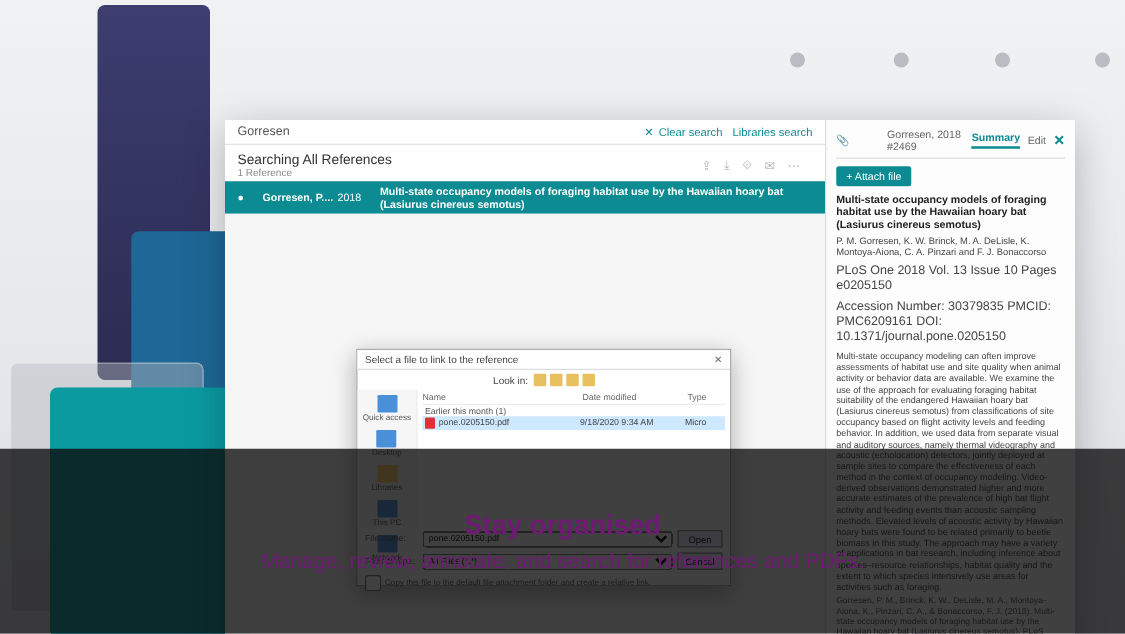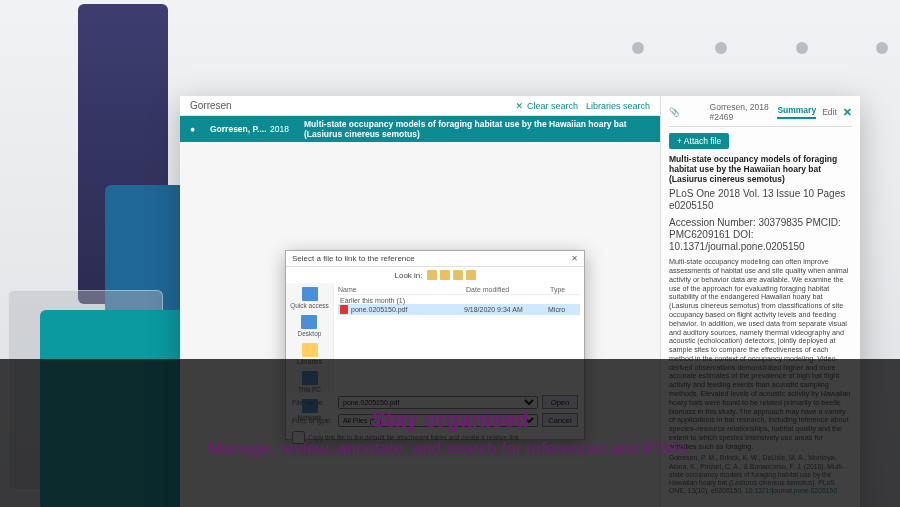"Searching All References" div.listhead { html: none -> <div> <div>Searching All References</div> <div>1 Reference</div> <div> <span>⇪</span> <span>⤓</span> <span>⟐</span> <span>✉</span> <span>⋯</span> </div> </div> }
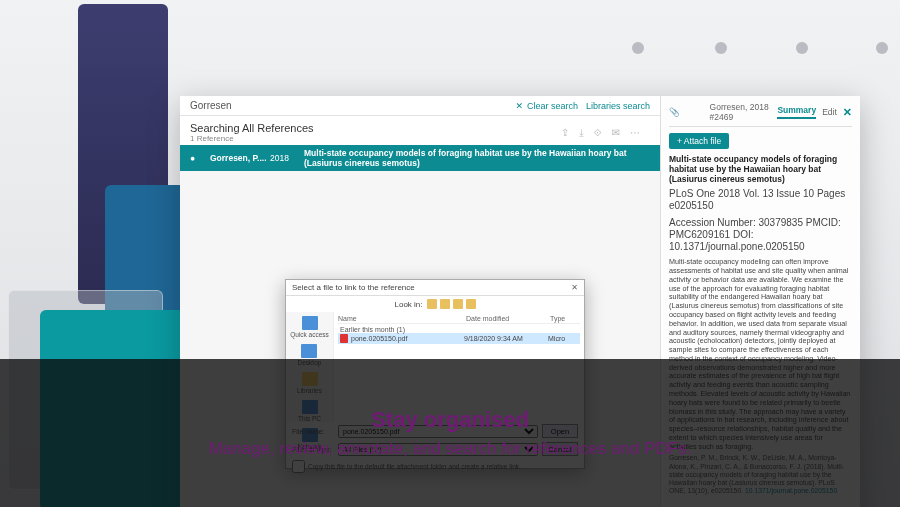"P. M. Gorresen, K. W." div.authors { html: none -> <div>P. M. Gorresen, K. W. Brinck, M. A. DeLisle, K. Montoya-Aiona, C. A. Pinzari and F. J. Bonaccorso</div> }
